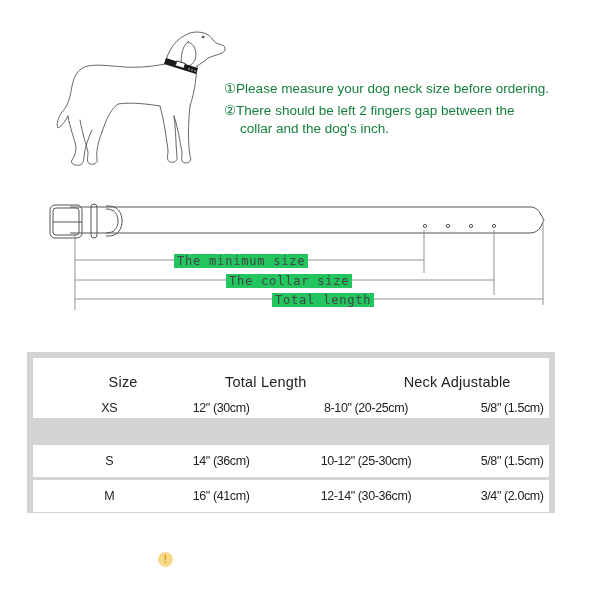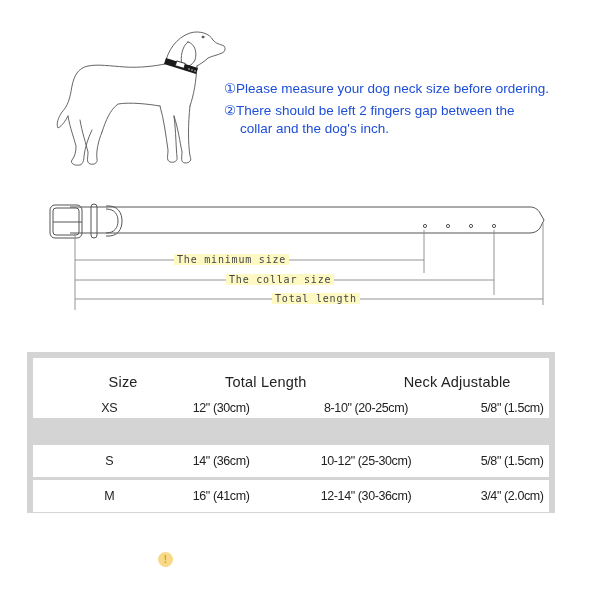"①Please measure your dog neck" .instr { color: #1d4ed8 -> #15803d }
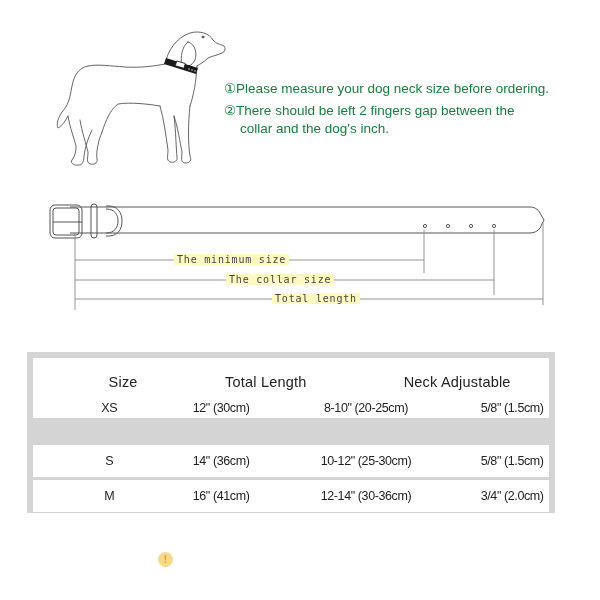"The minimum size" .dim-label { background: #fef9c3 -> #22c55e; font-size: 10px -> 12px }
